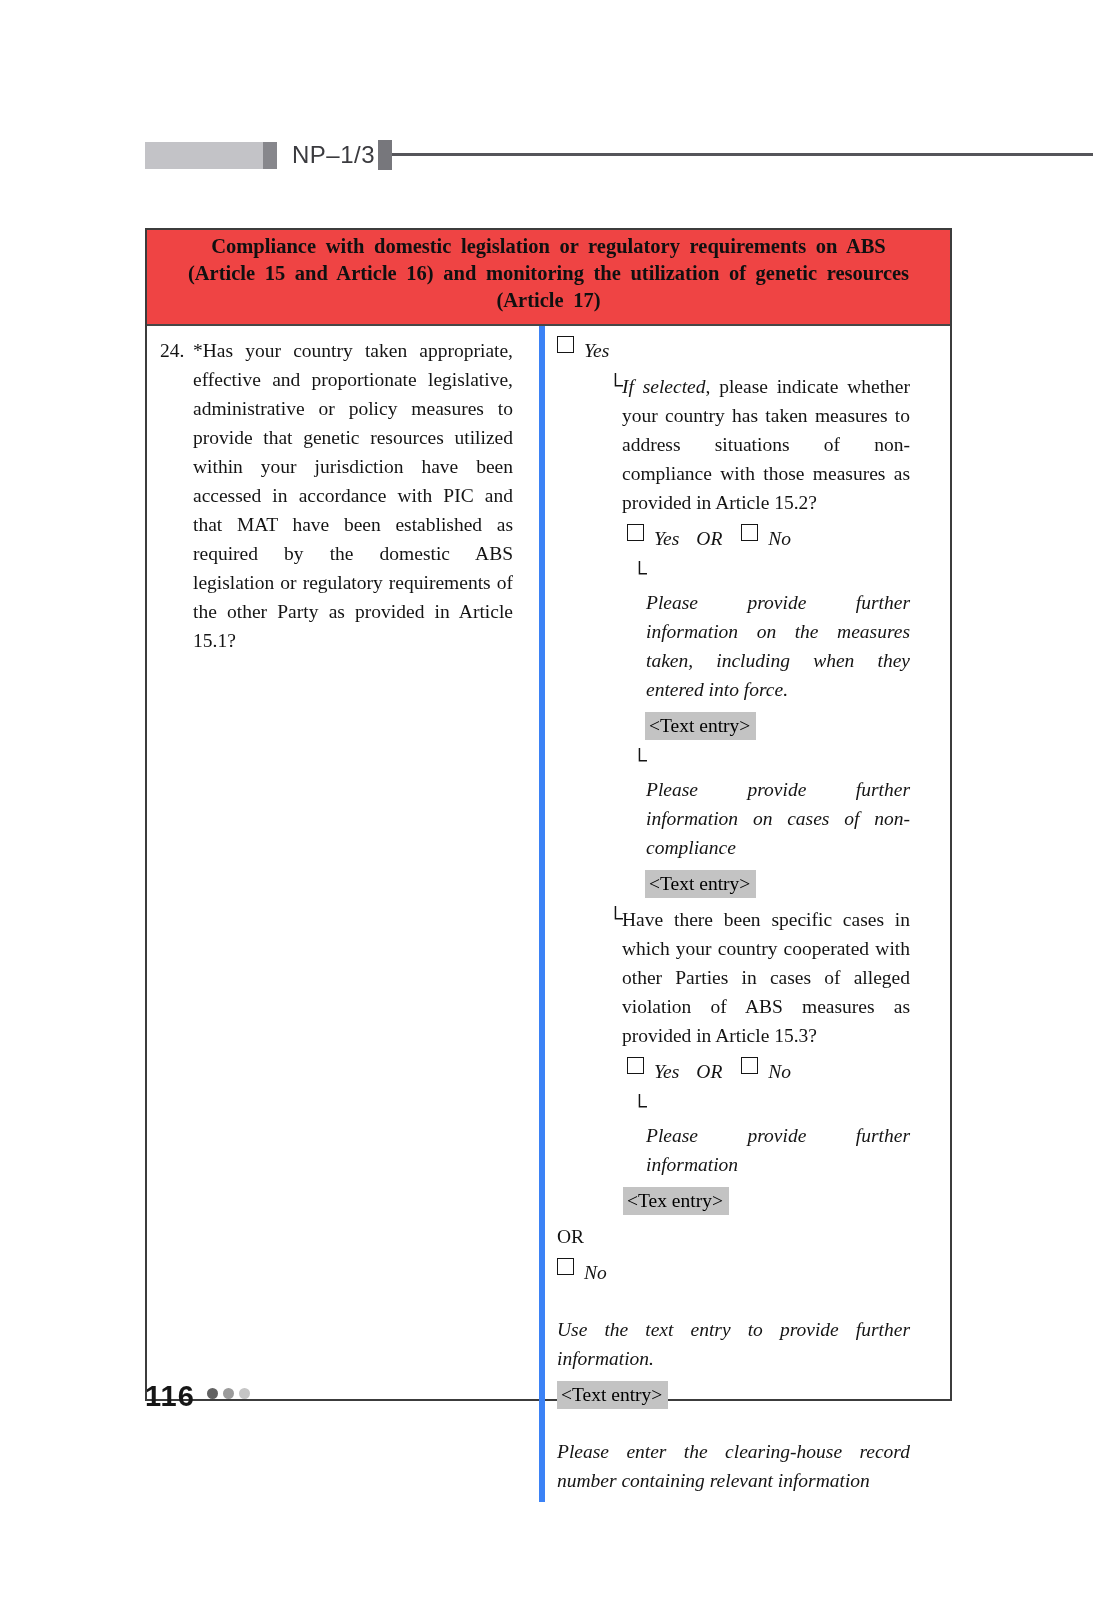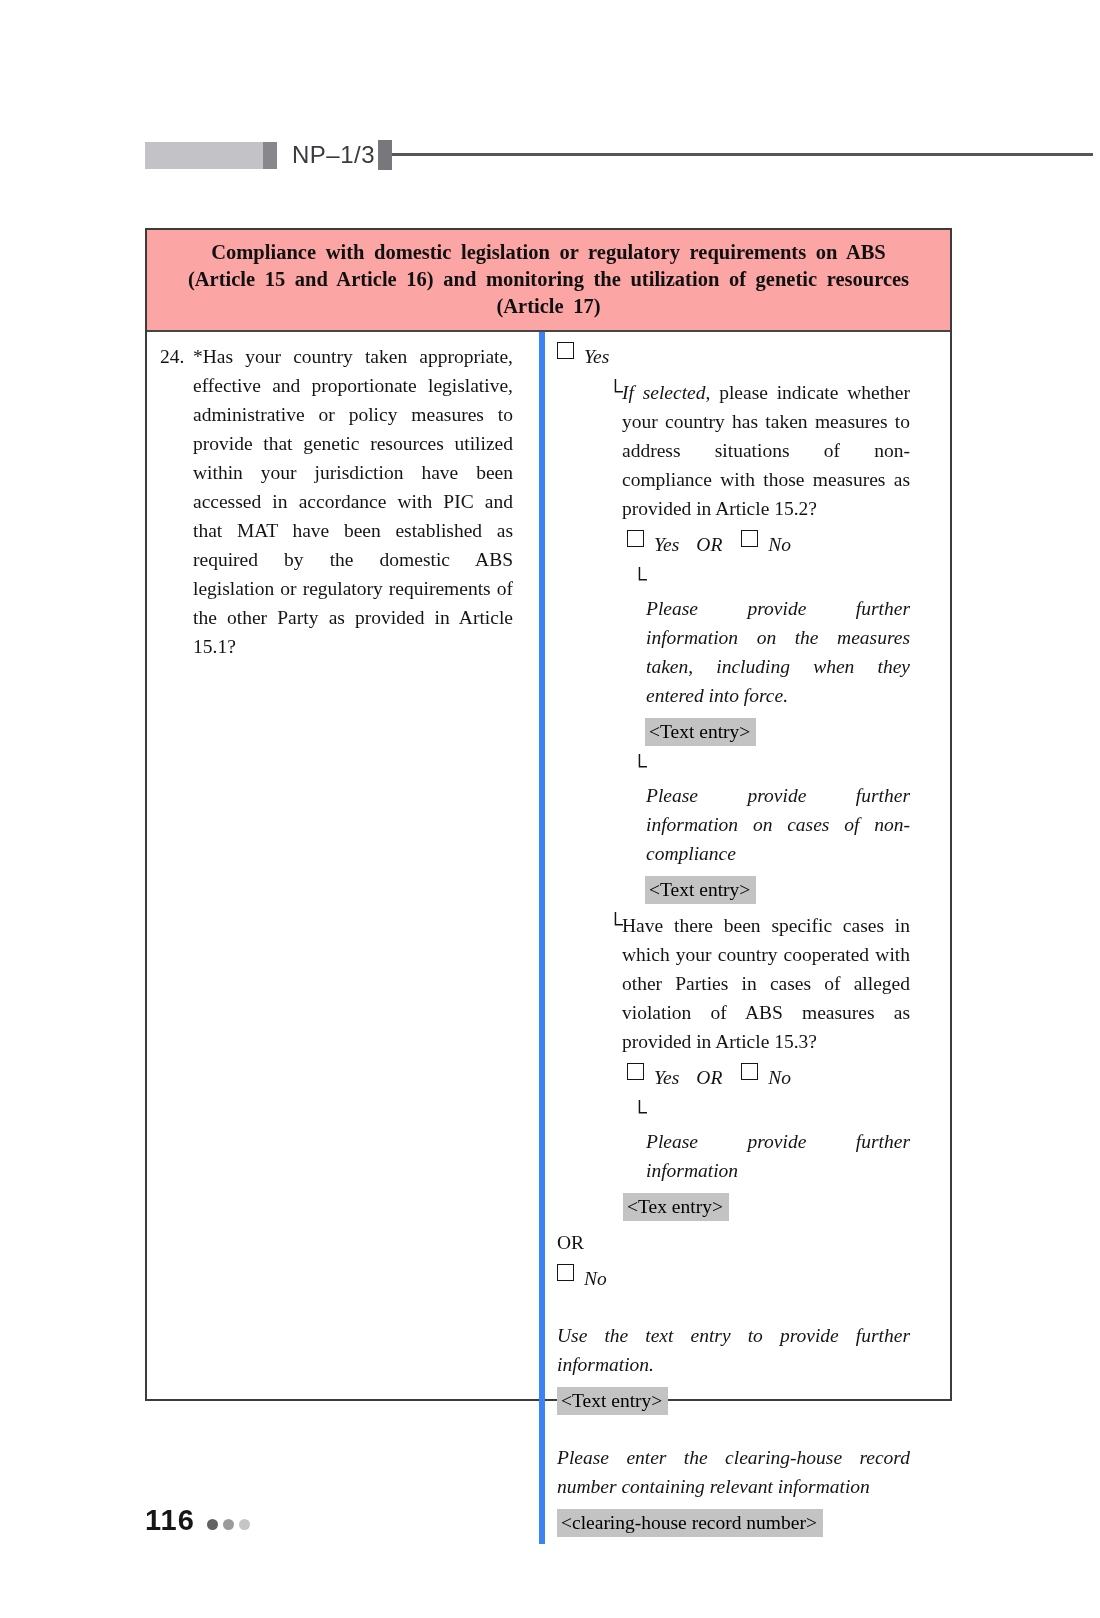"Compliance with domestic legislation or" .thead { background: #fca5a5 -> #ef4444; padding: 9px 6px 10px 6px -> 3px 6px 10px 6px }
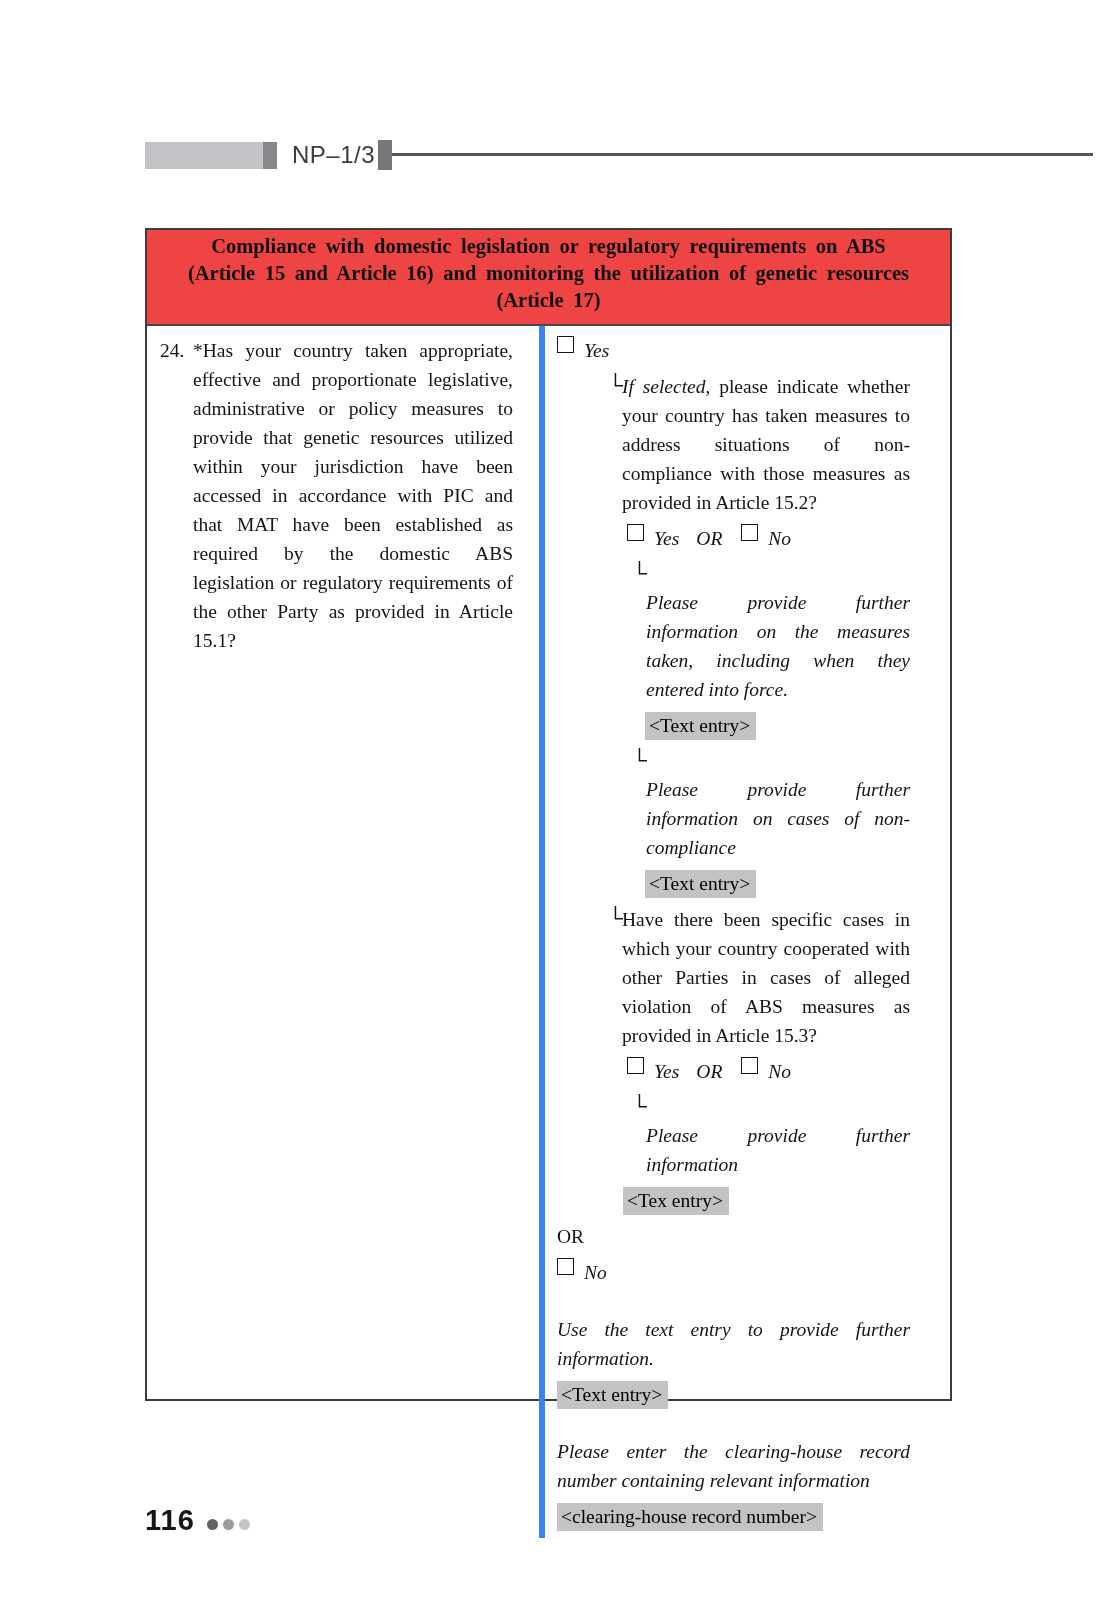"116" .footer { align-items: center -> flex-start; top: 1504px -> 1380px }
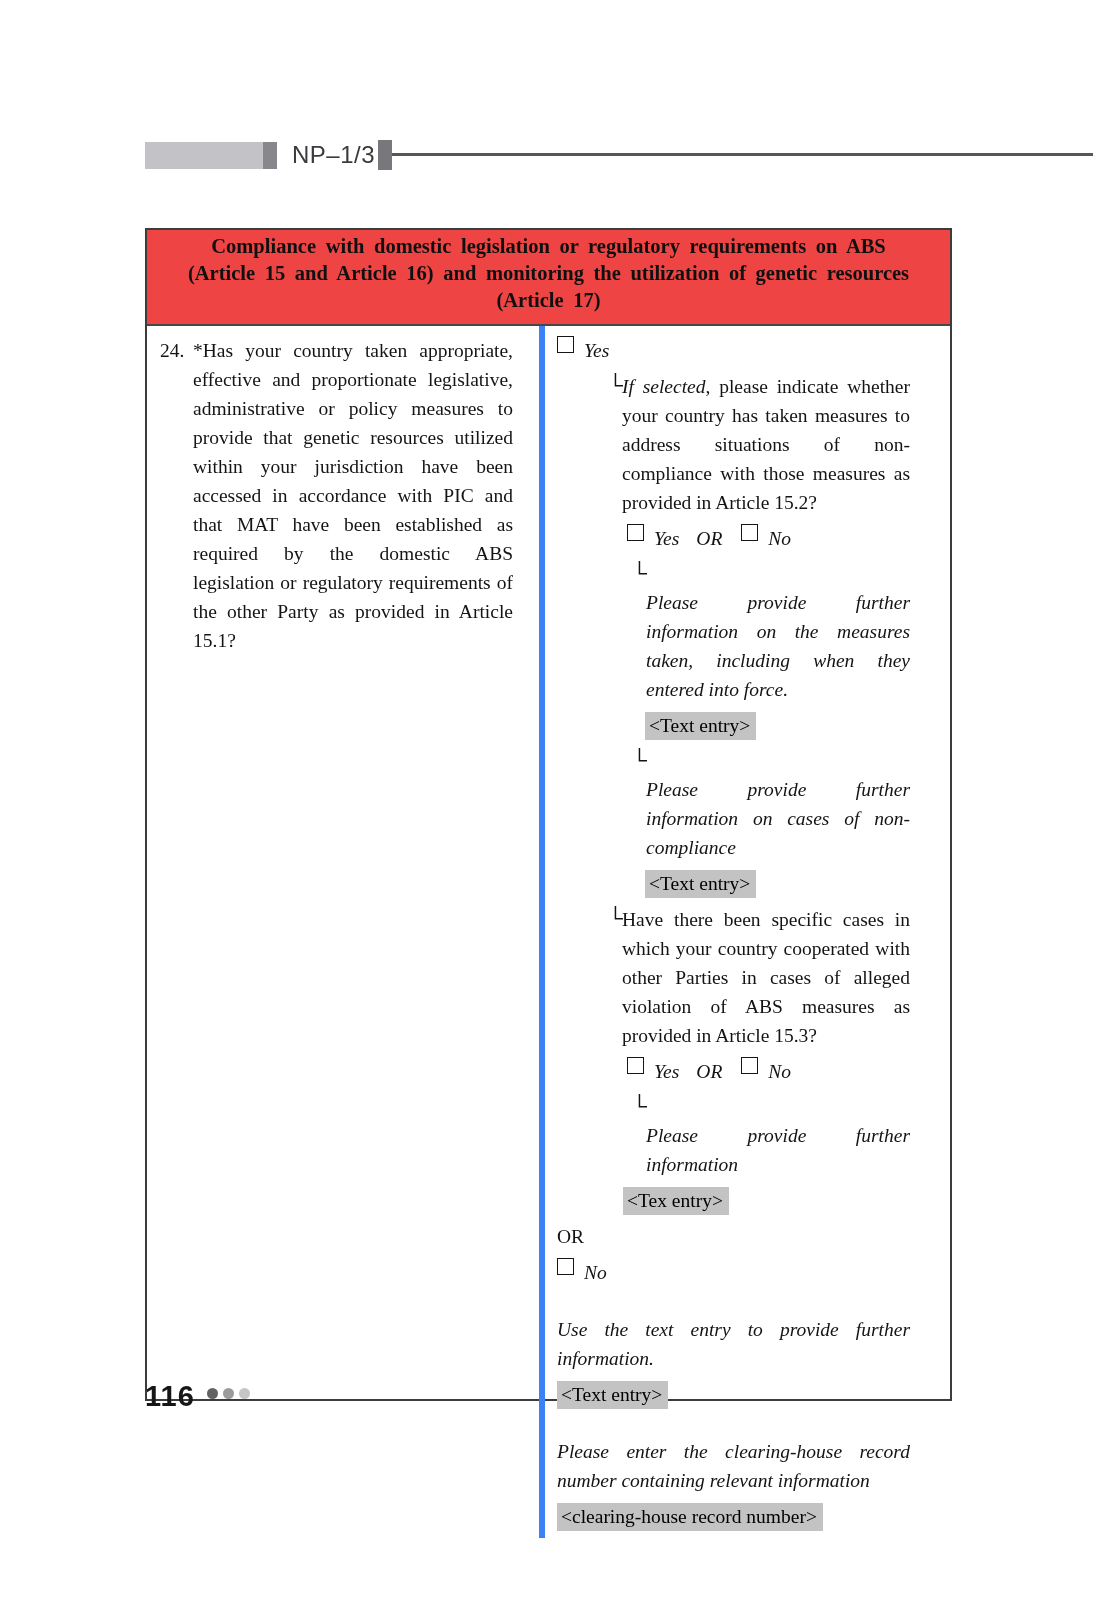"<clearing-house record number>" div.blk { html: <div> <span>&lt;clearing-house record number&gt;</span> </div> -> none }
